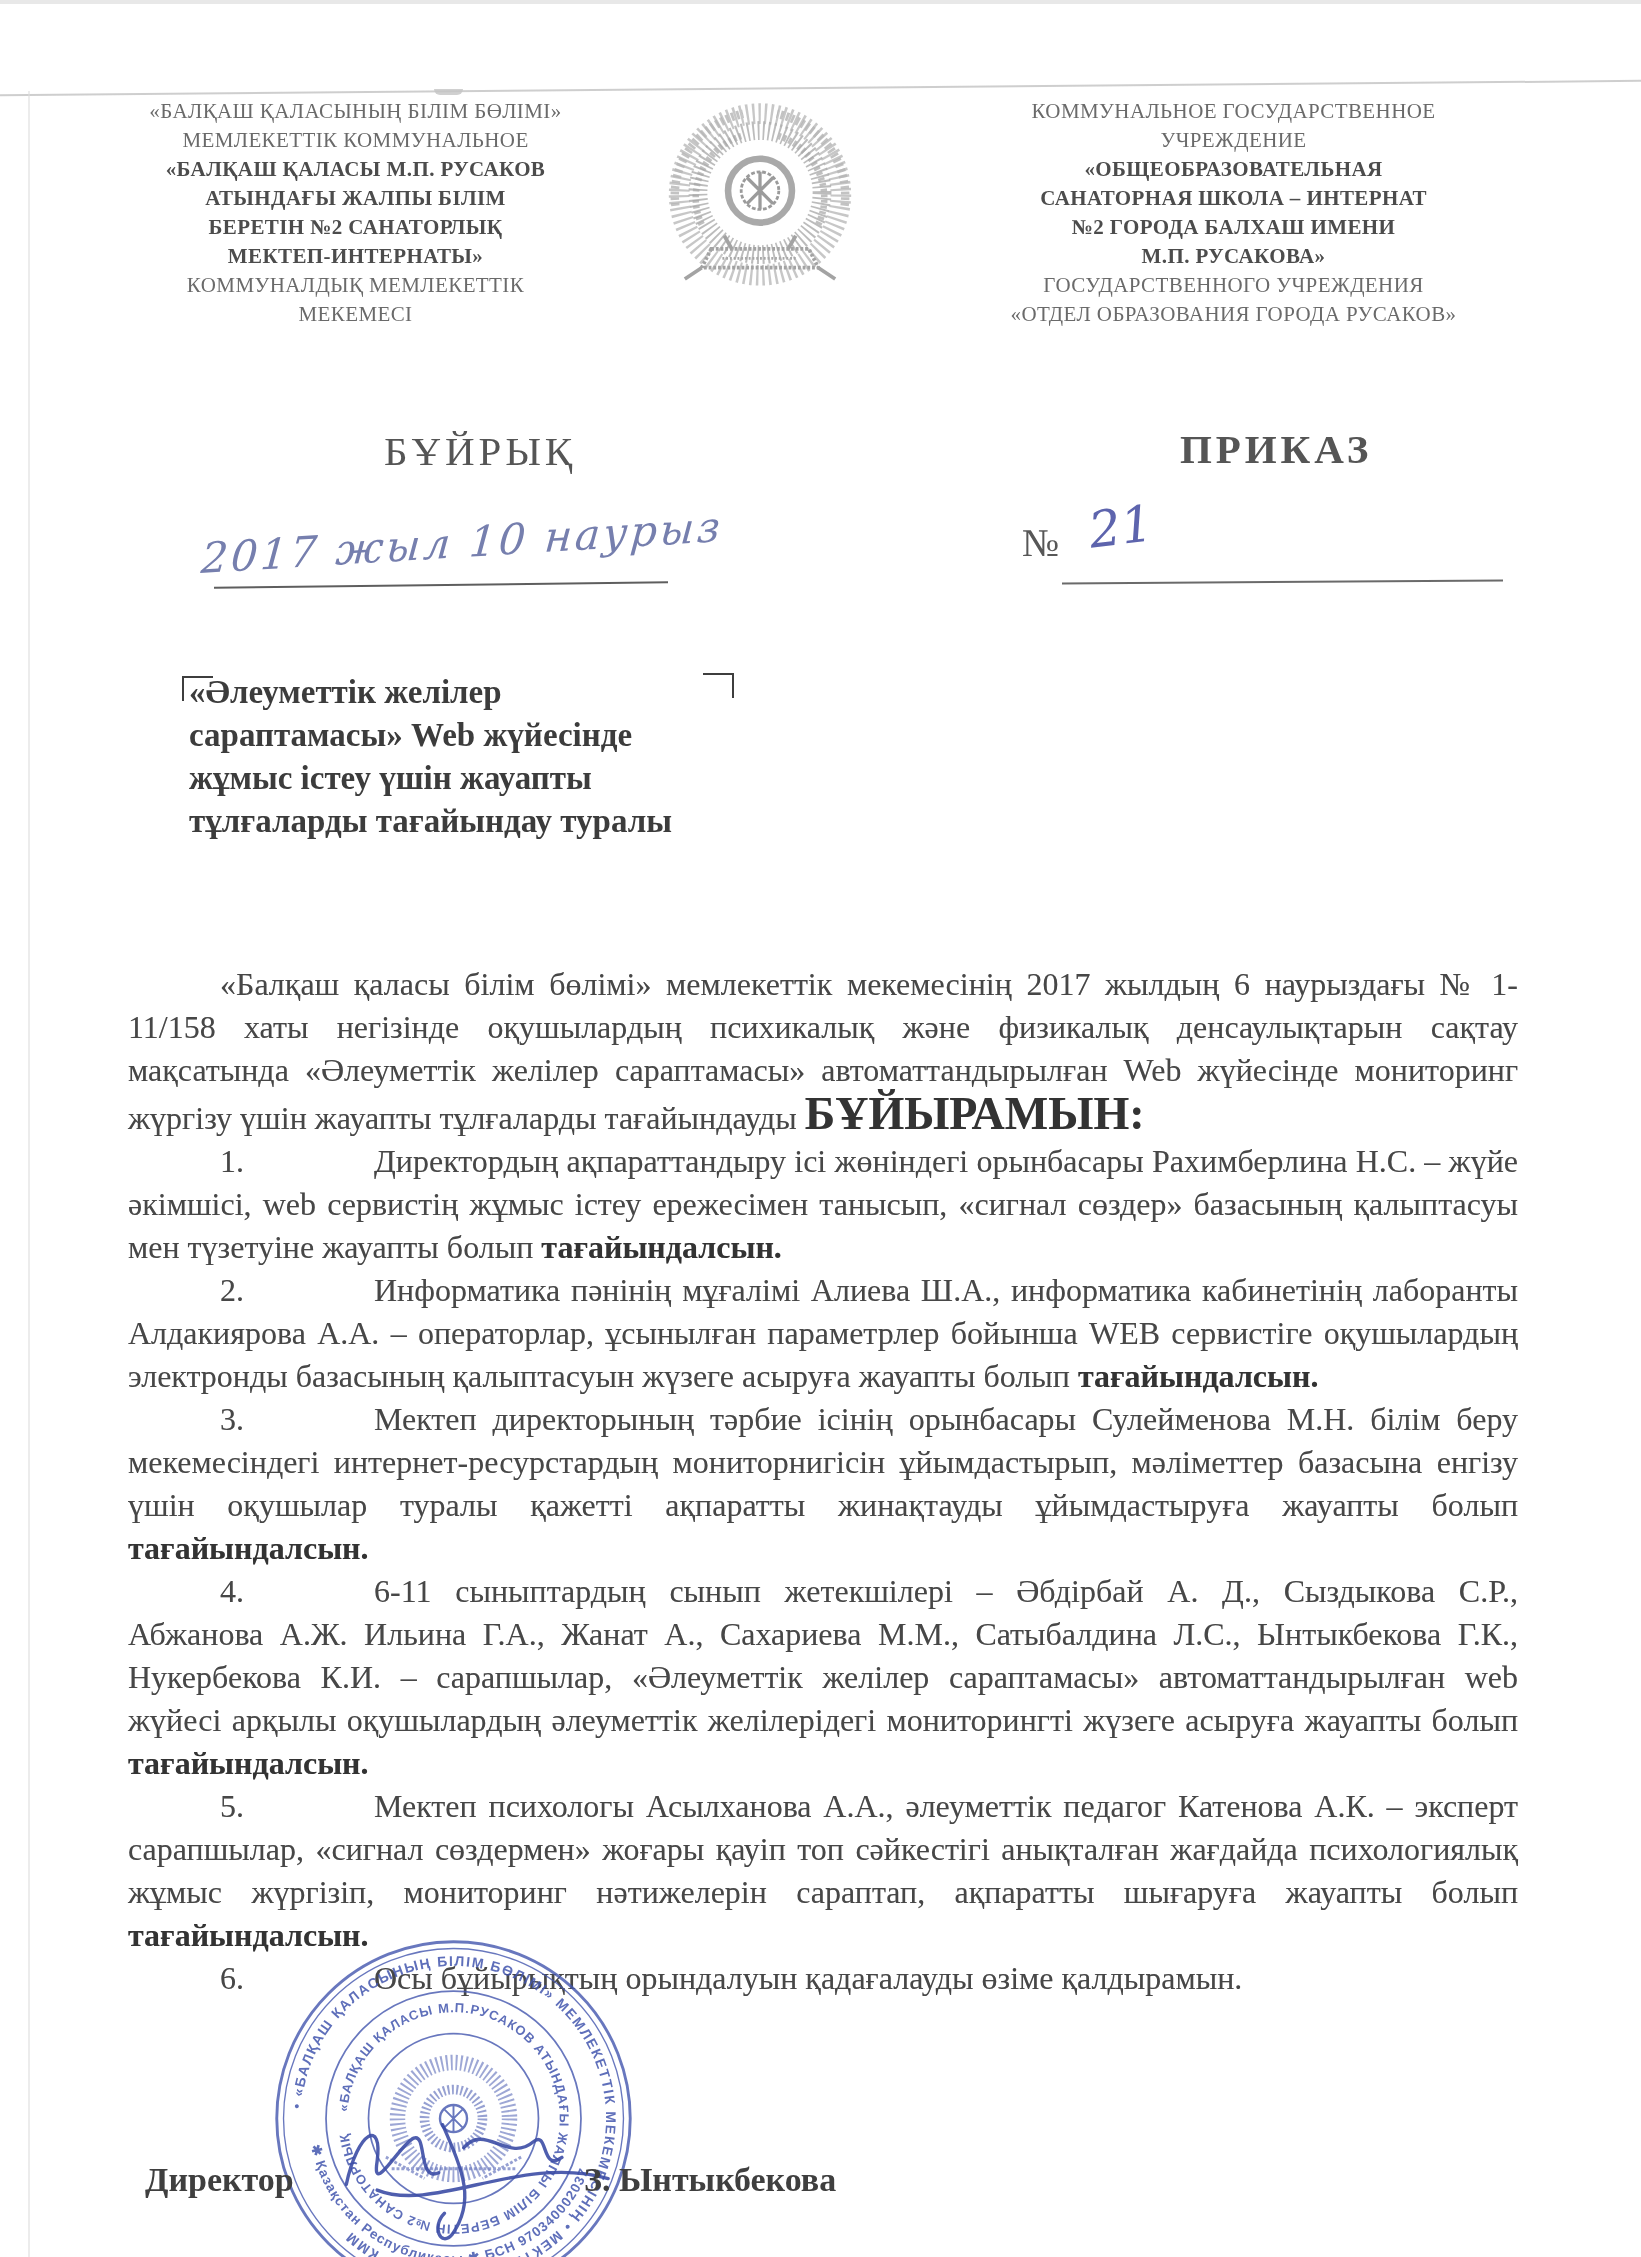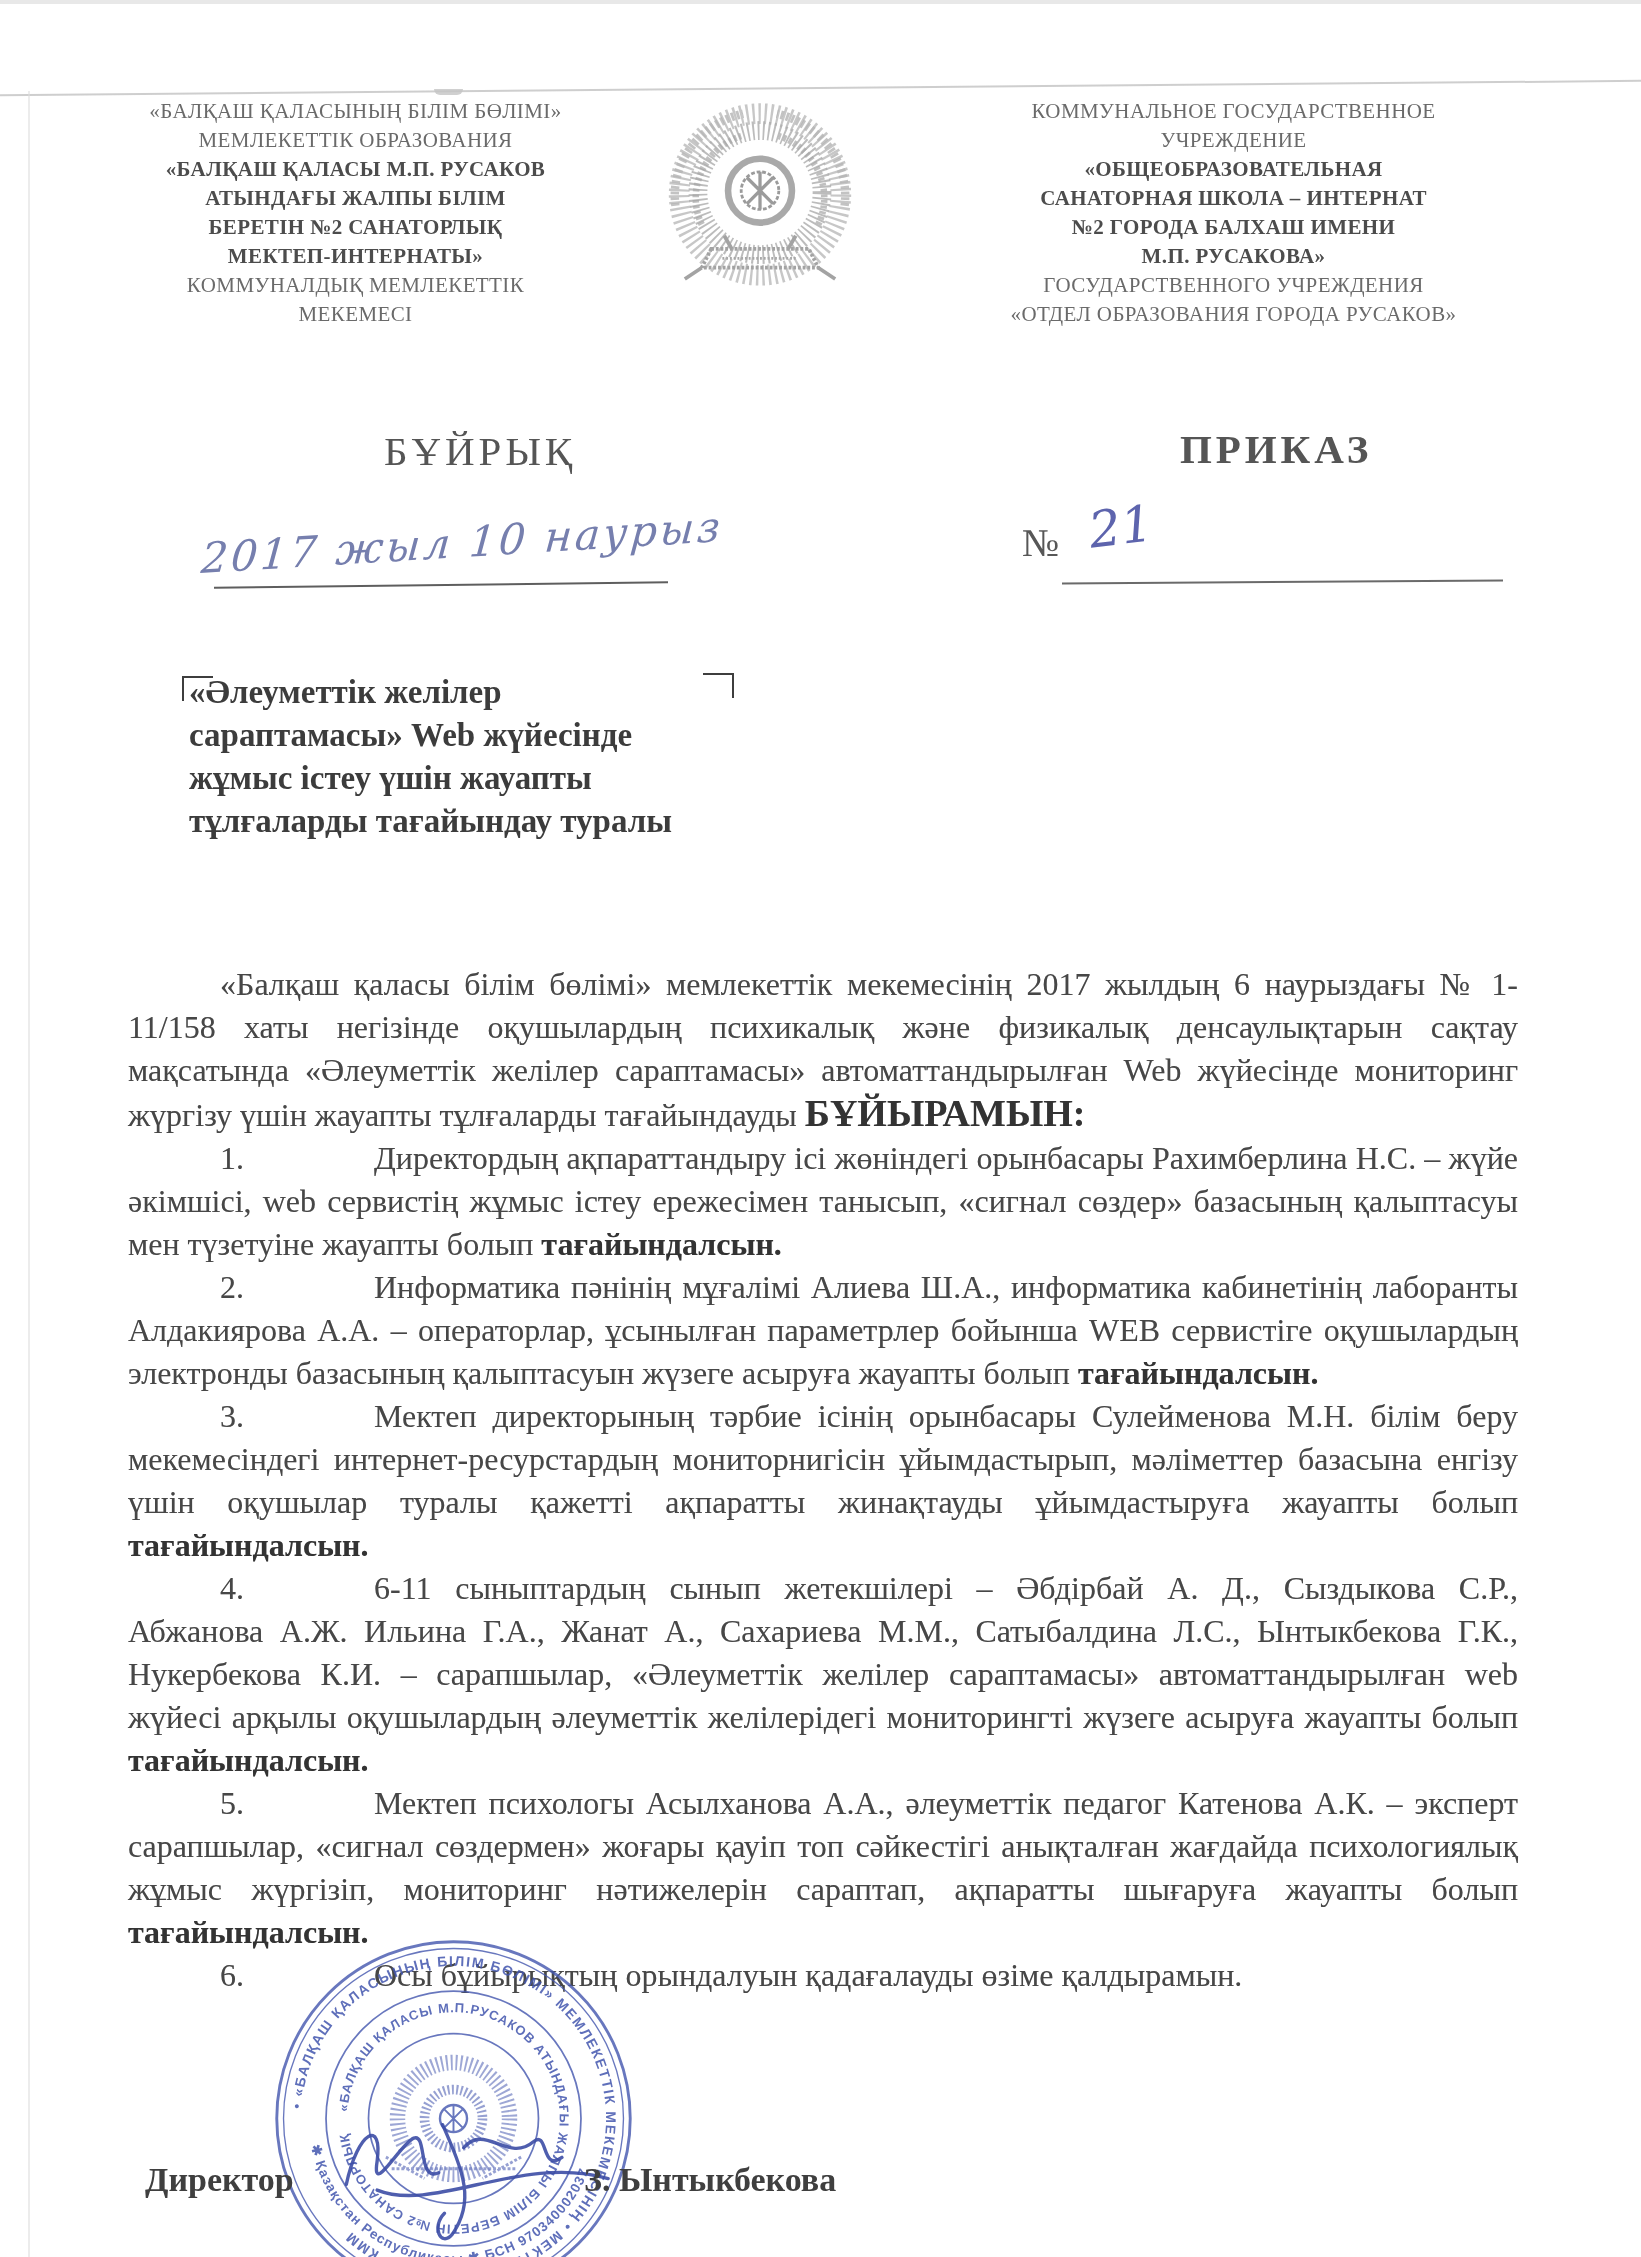"МЕМЛЕКЕТТІК ОБРАЗОВАНИЯ" div { text: ОБРАЗОВАНИЯ -> КОММУНАЛЬНОЕ }
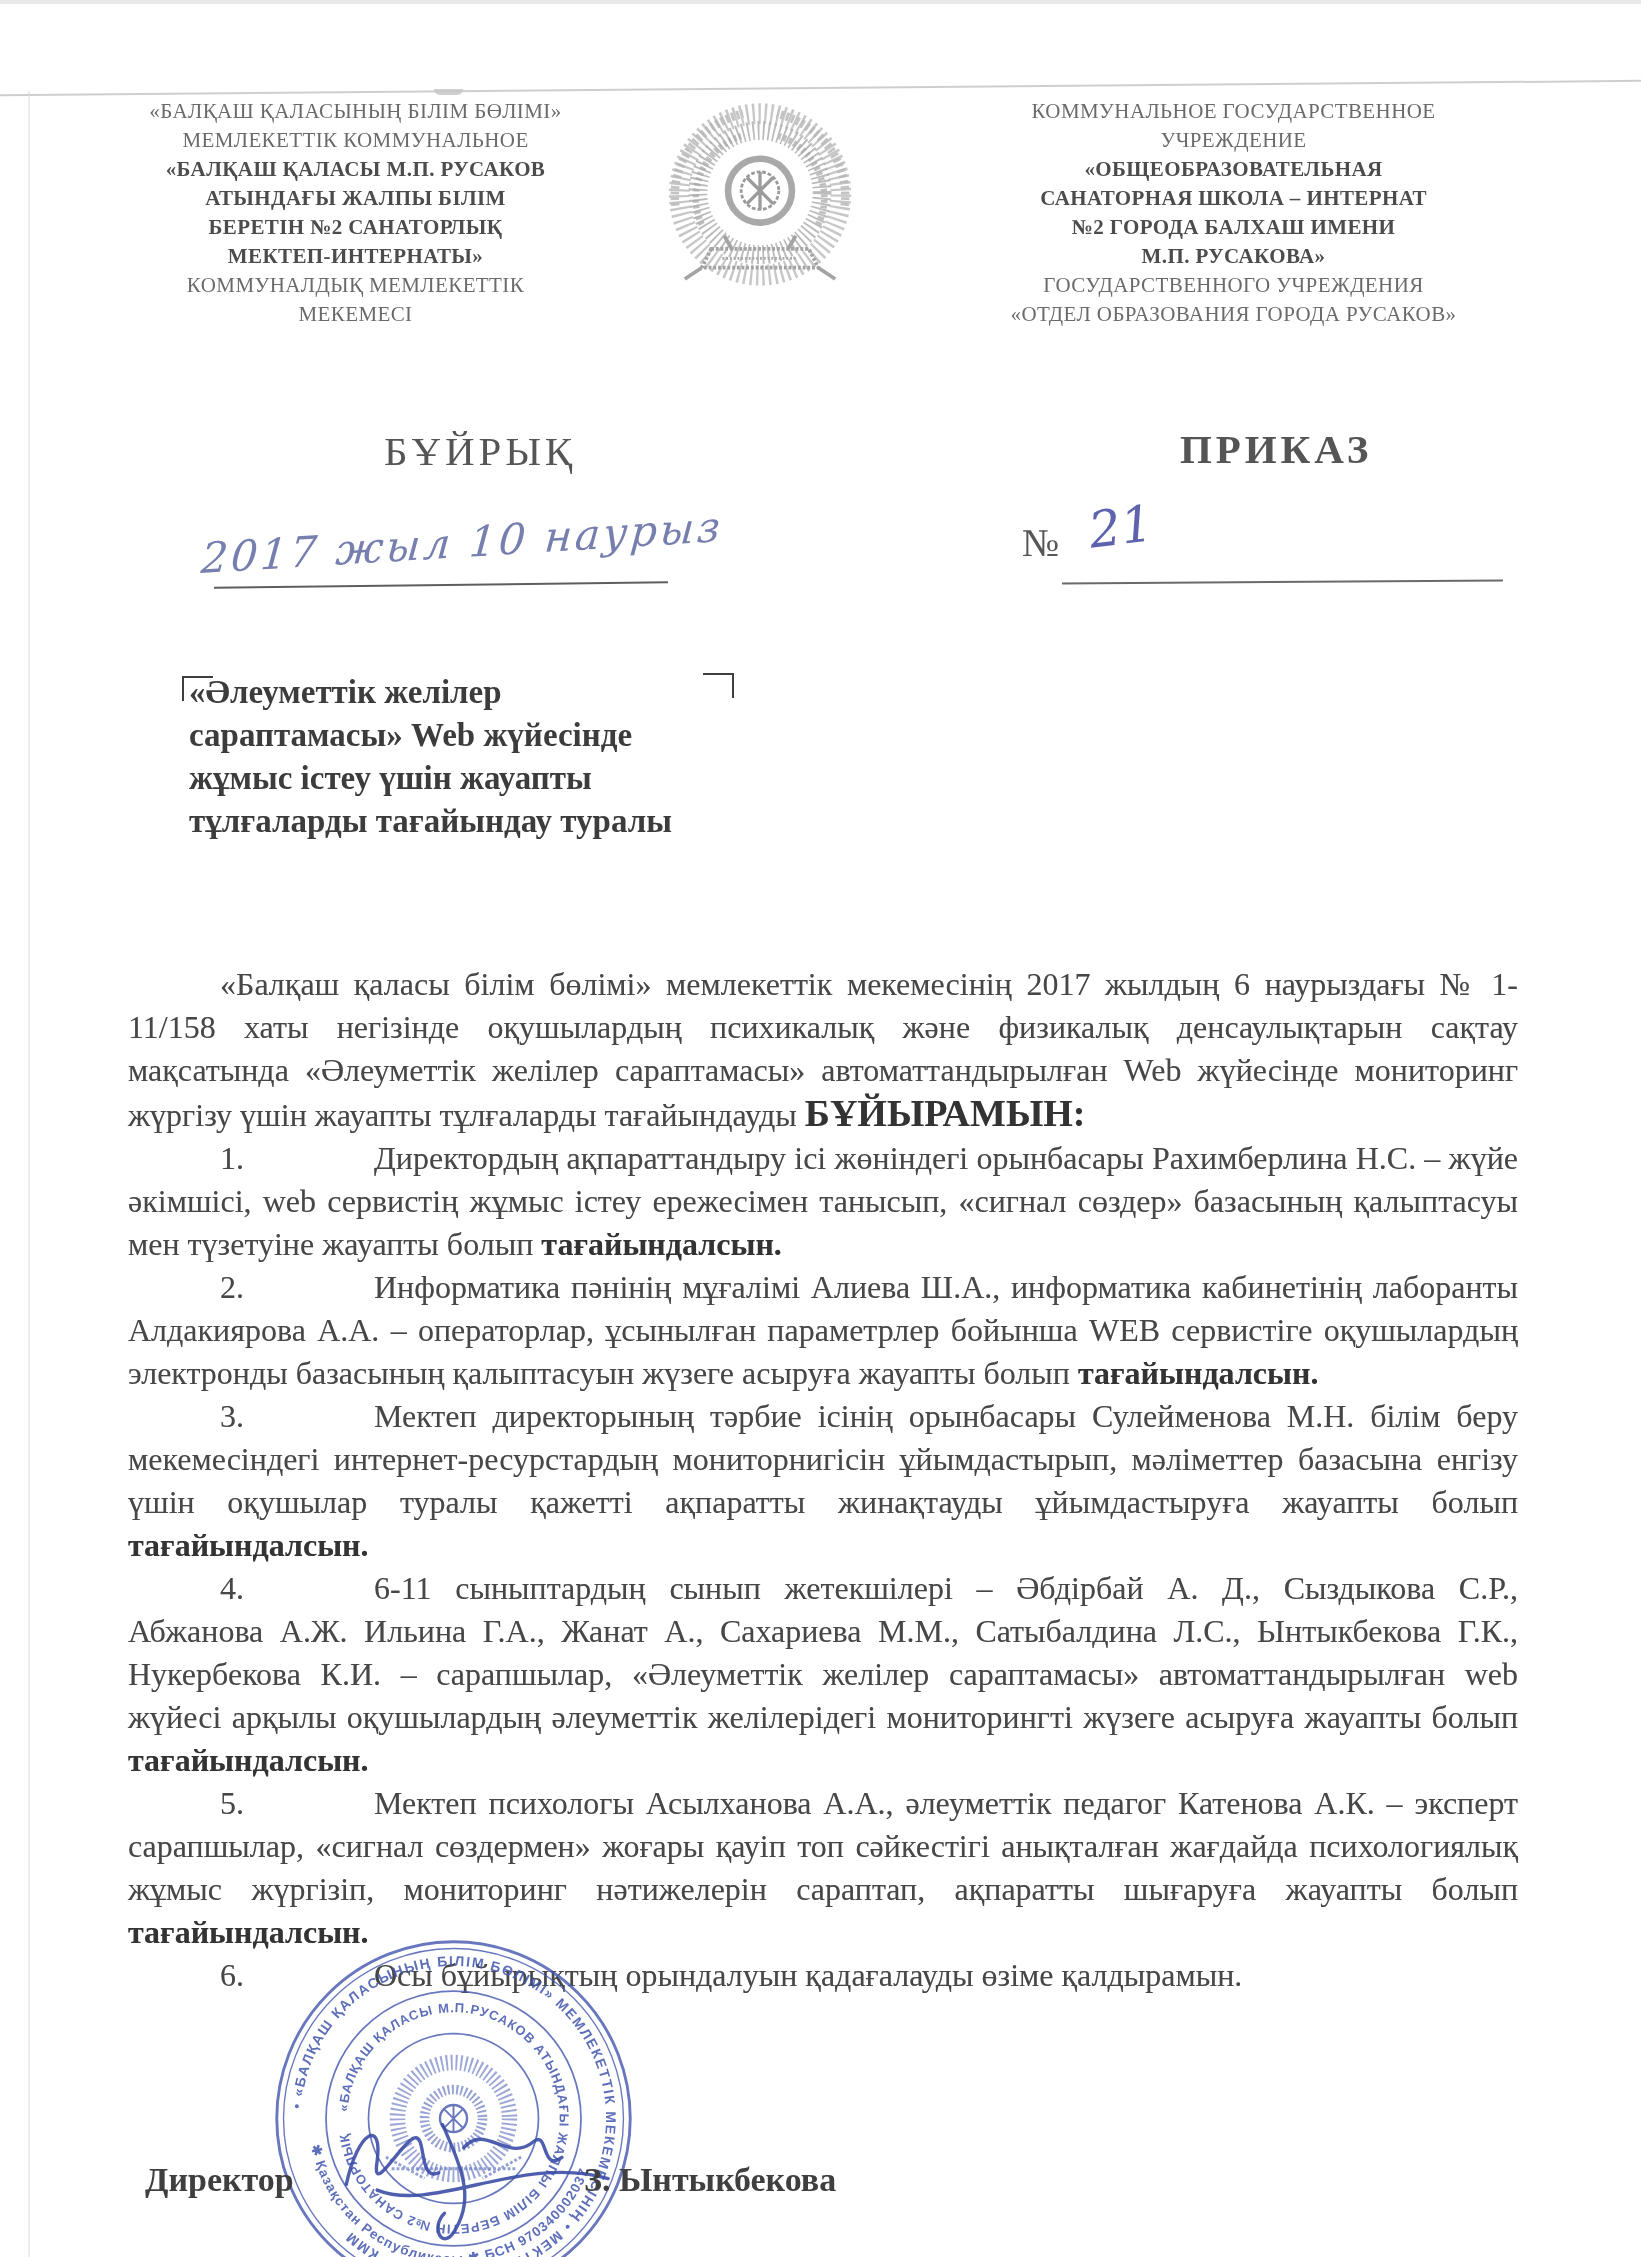"БҰЙЫРАМЫН:" .decree-word { font-size: 38px -> 46px }
